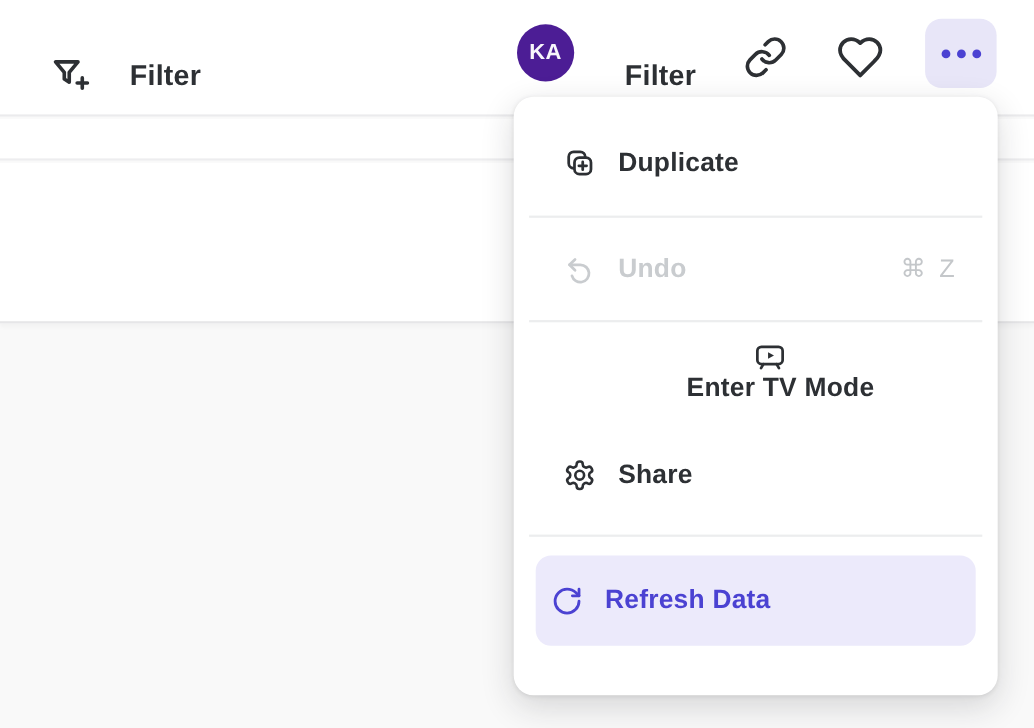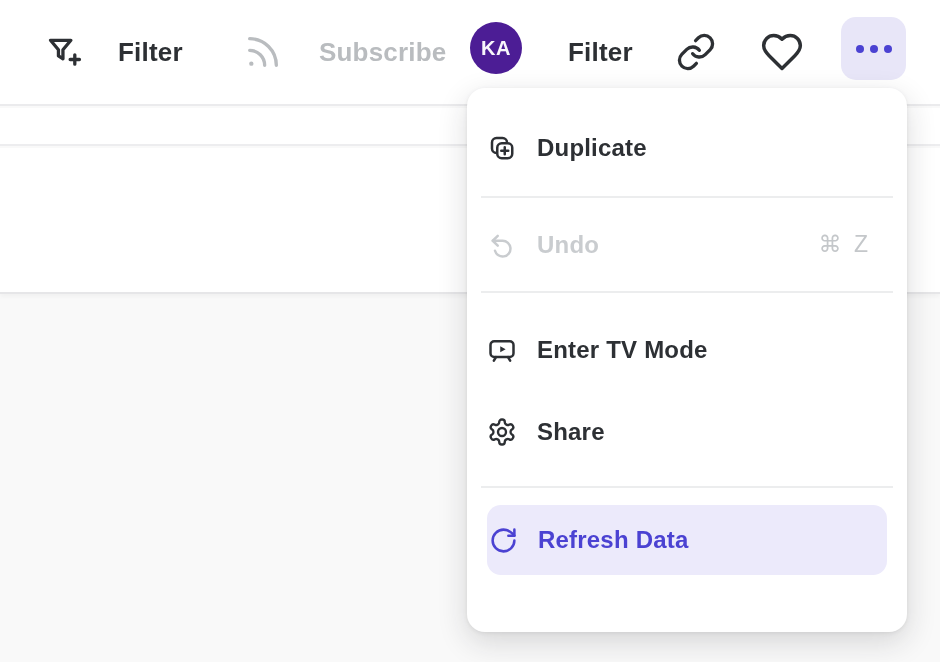"Filter" .hitem { top: 0 -> 16px }
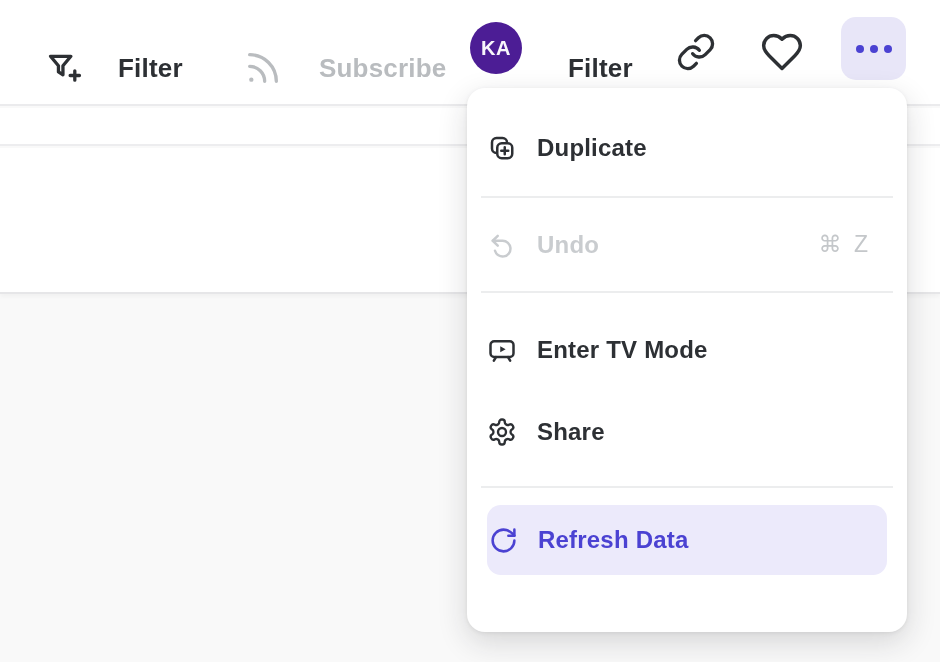"Subscribe" div.hitem { html: <div> <span> <svg> <path></path> <path></path> <circle></circle> </svg> </span> <span>Subscribe</span> </div> -> none }
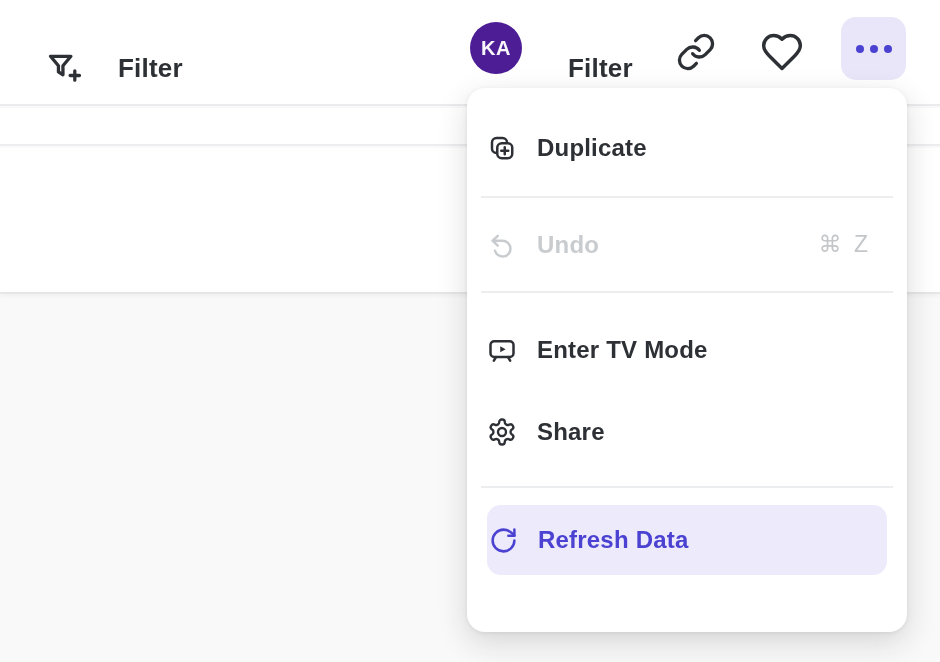"Duplicate" .menu-item { margin-left: none -> 25px }
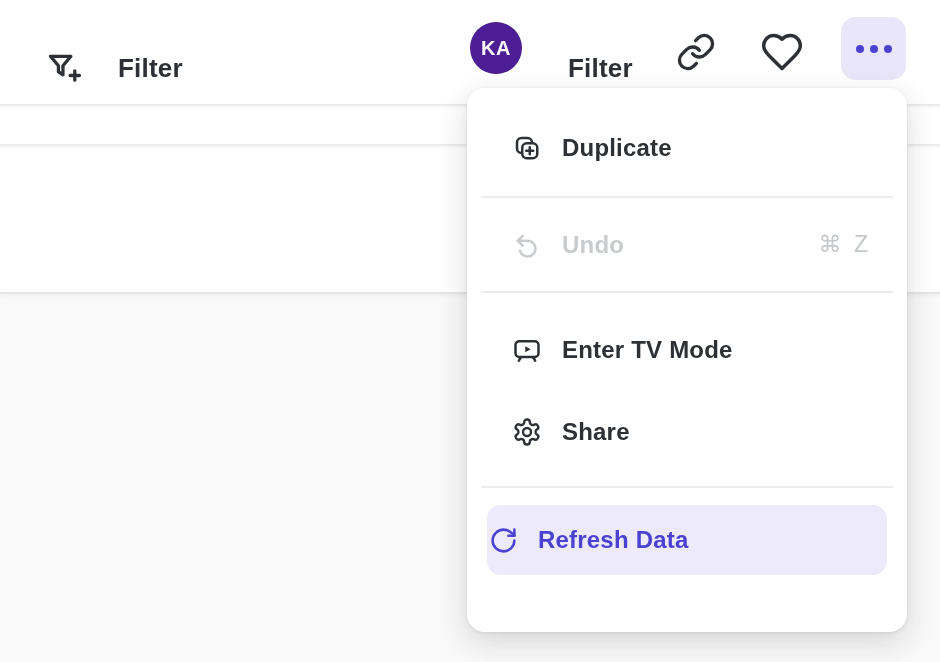"Enter TV Mode" .mi-tv { flex-direction: none -> column }
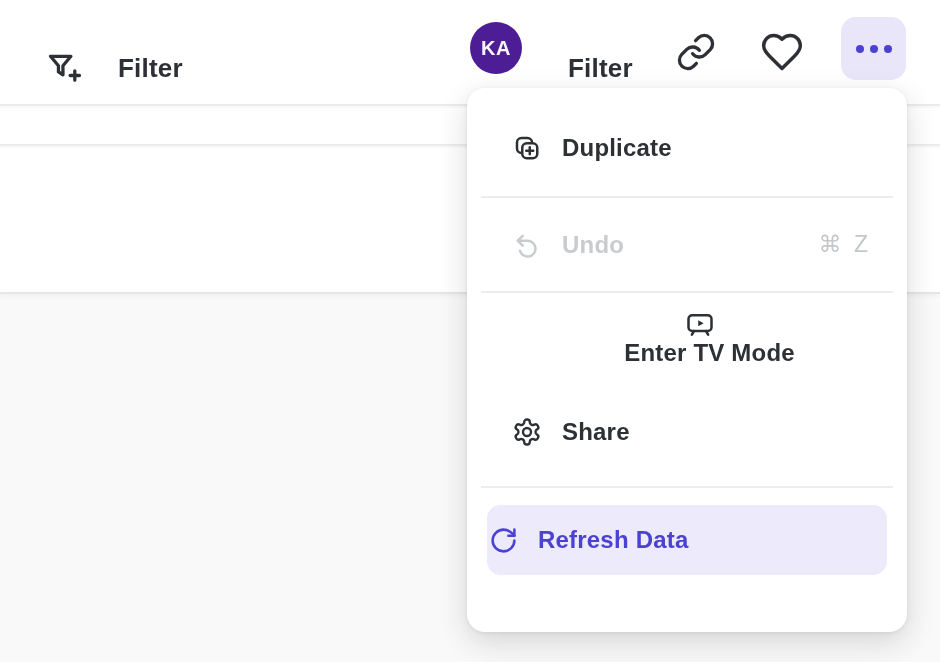"Refresh Data" .mi-refresh { height: 70px -> 82px; padding-left: 1px -> 13px }
